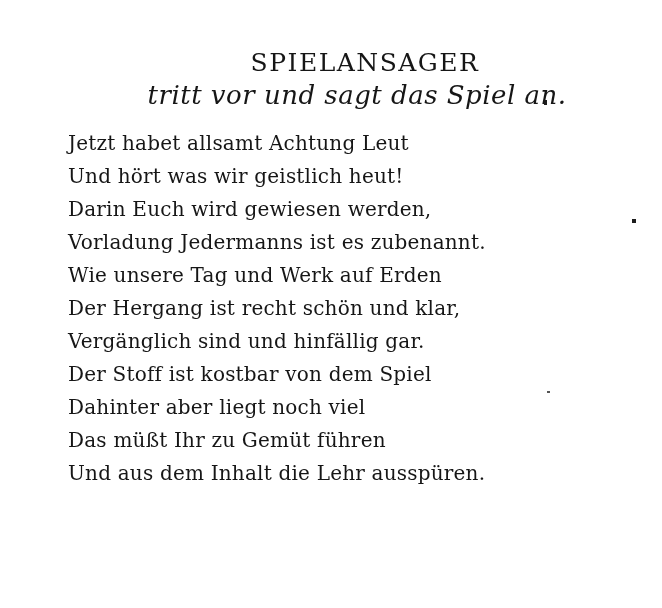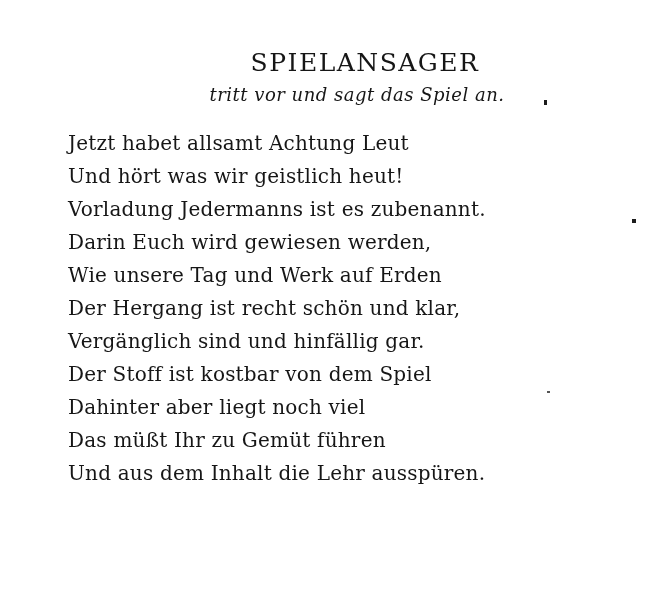"tritt vor und sagt das" .stage-direction { font-size: 18px -> 26px }
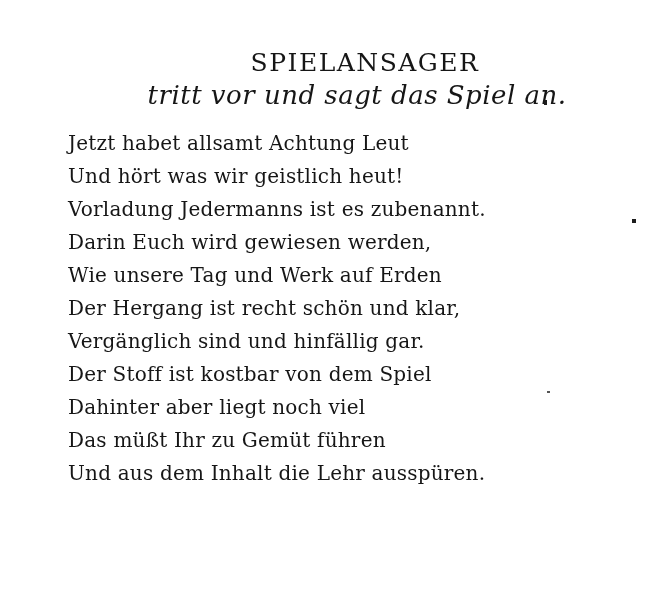"Vorladung Jedermanns ist es zubenannt." div.poem-line { order: before "Darin Euch wird gewiesen werden," -> after "Darin Euch wird gewiesen werden," }
